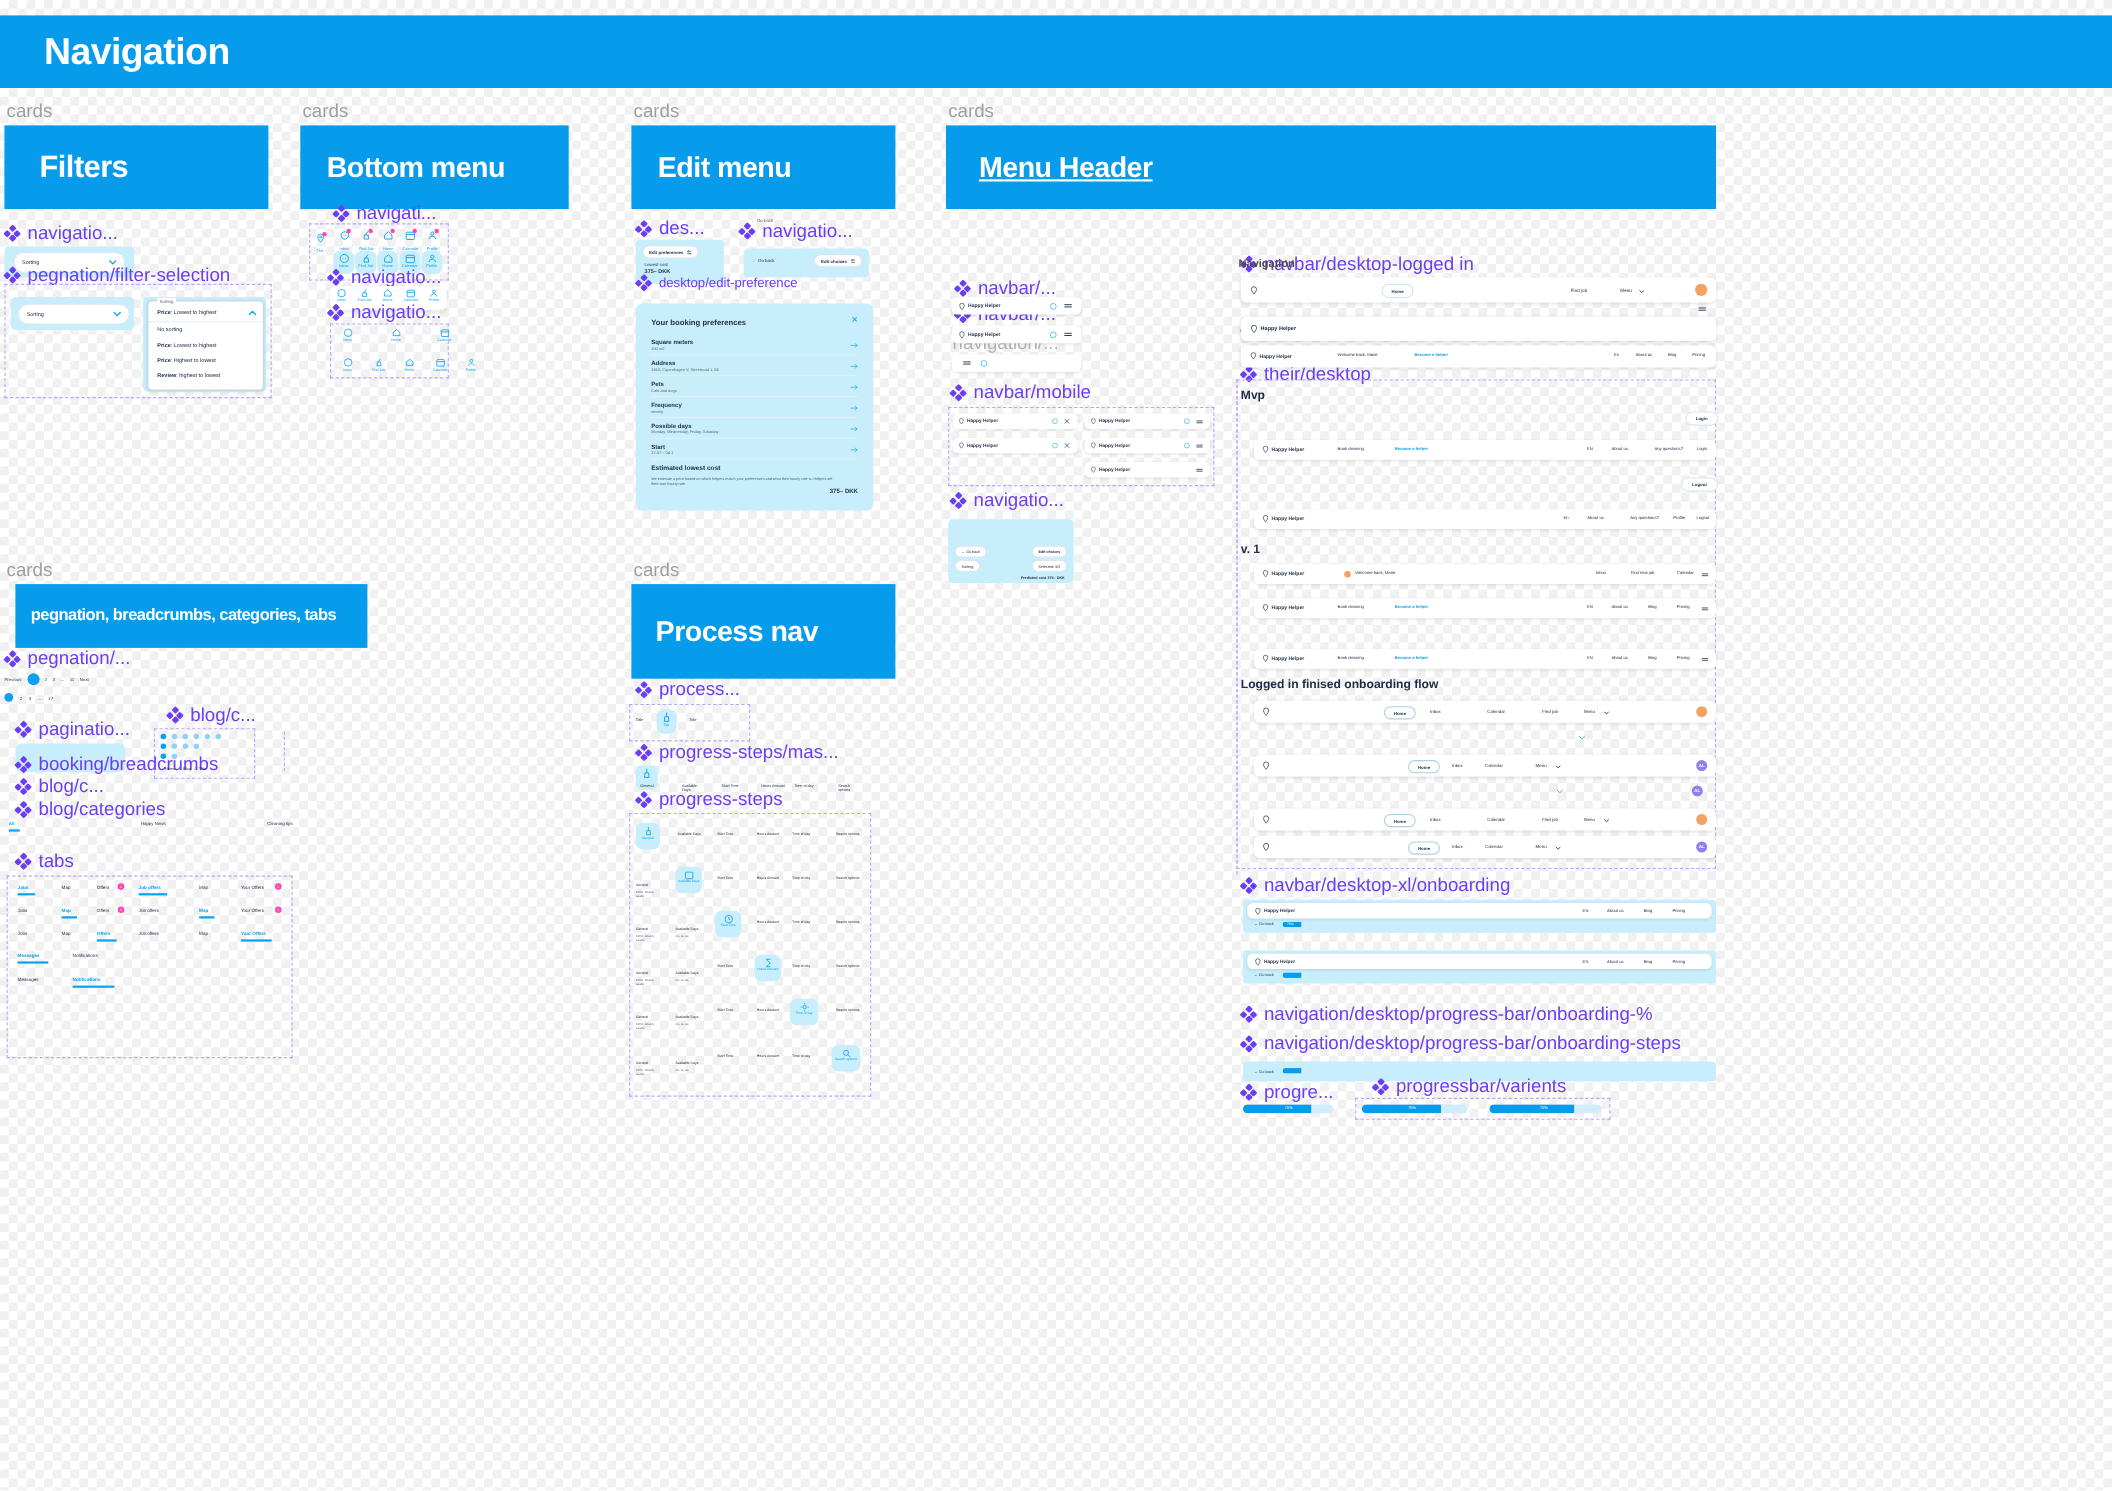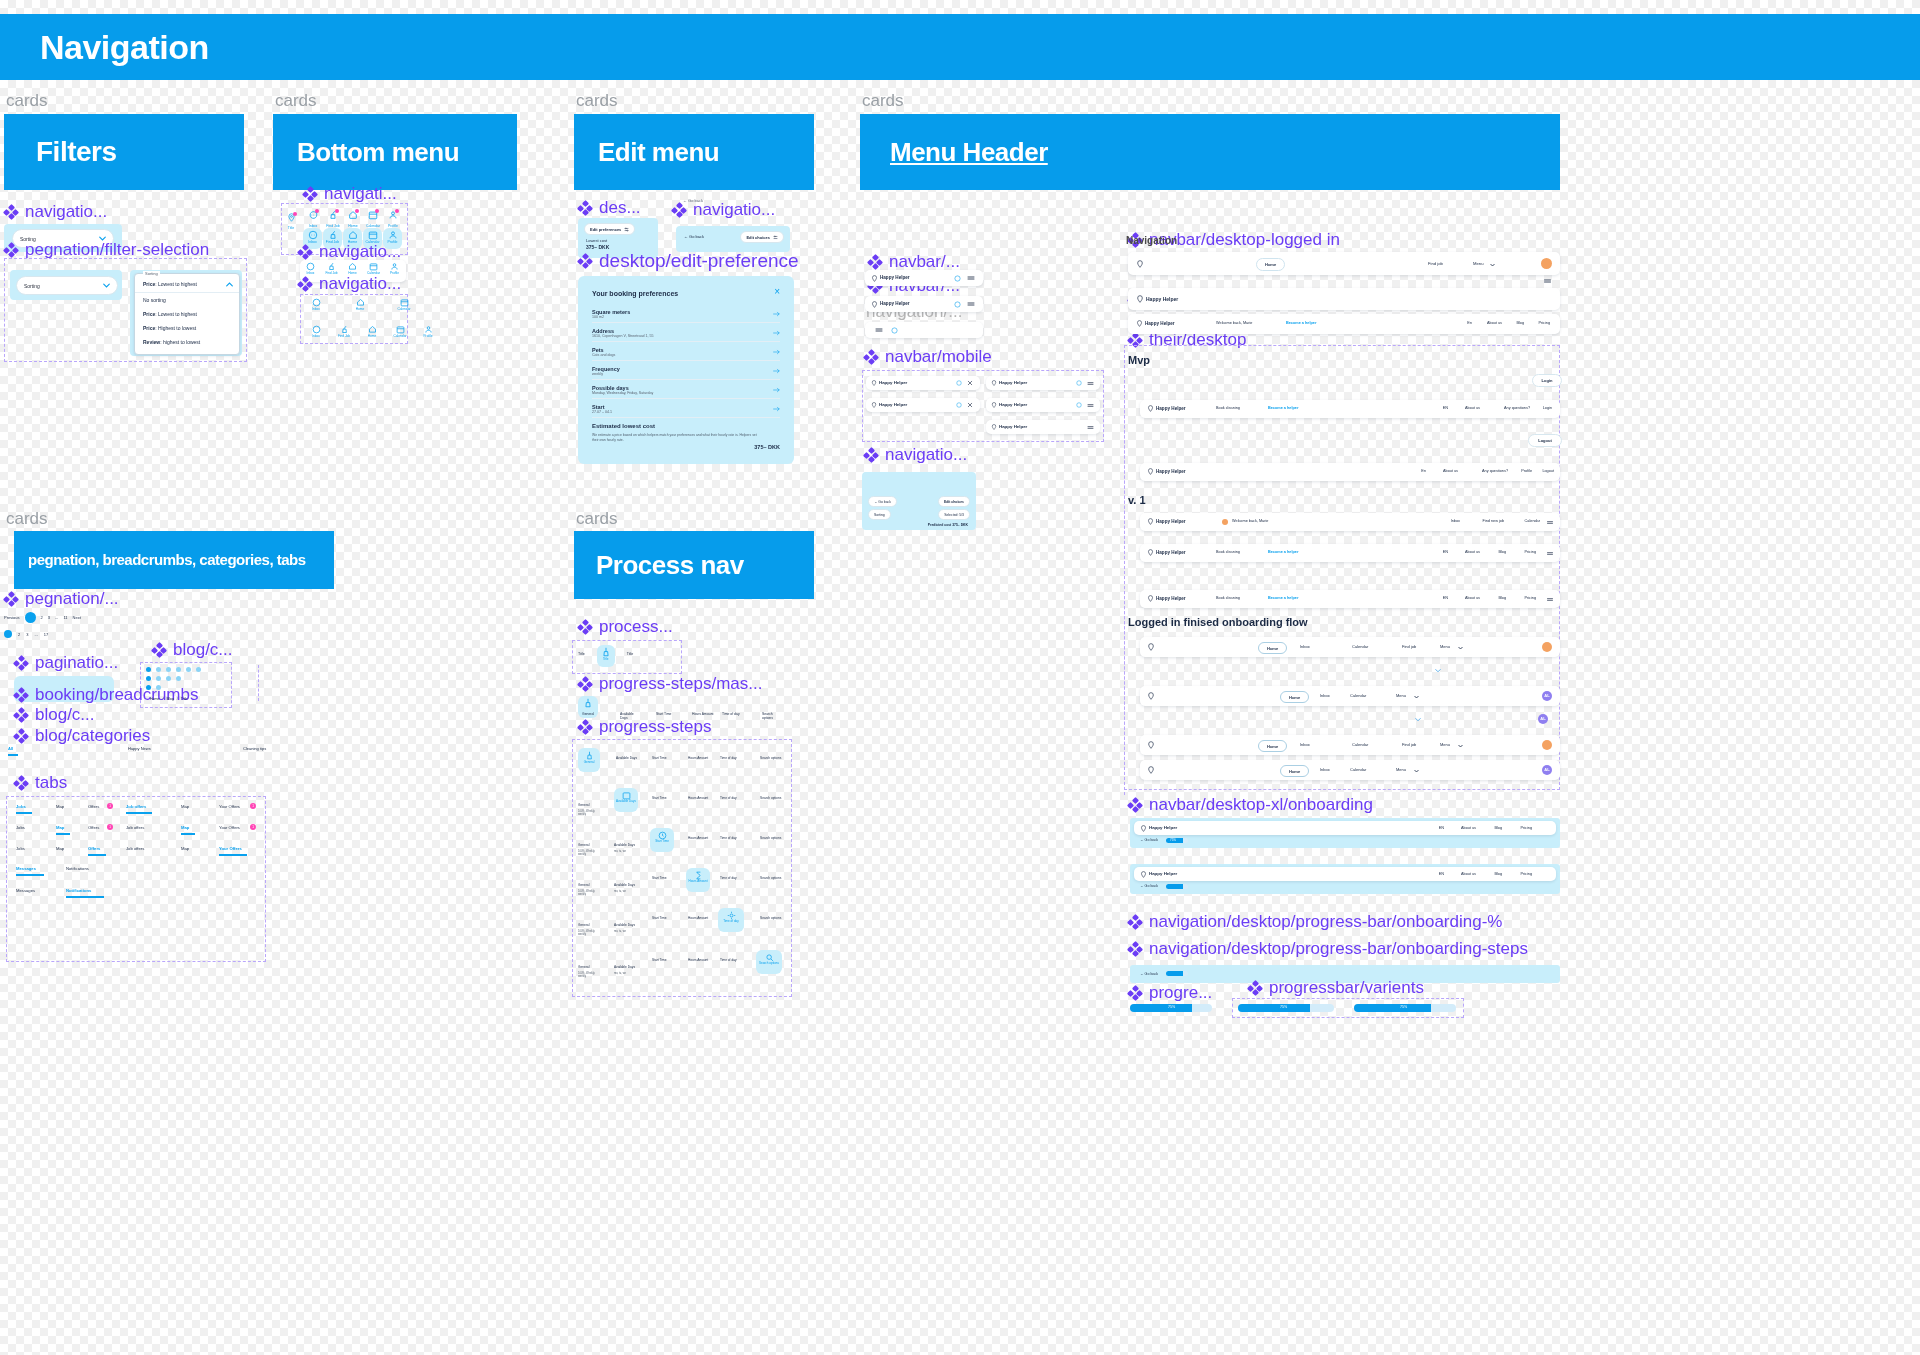"desktop/edit-preference" div.abs { font-size: 19px -> 12px }
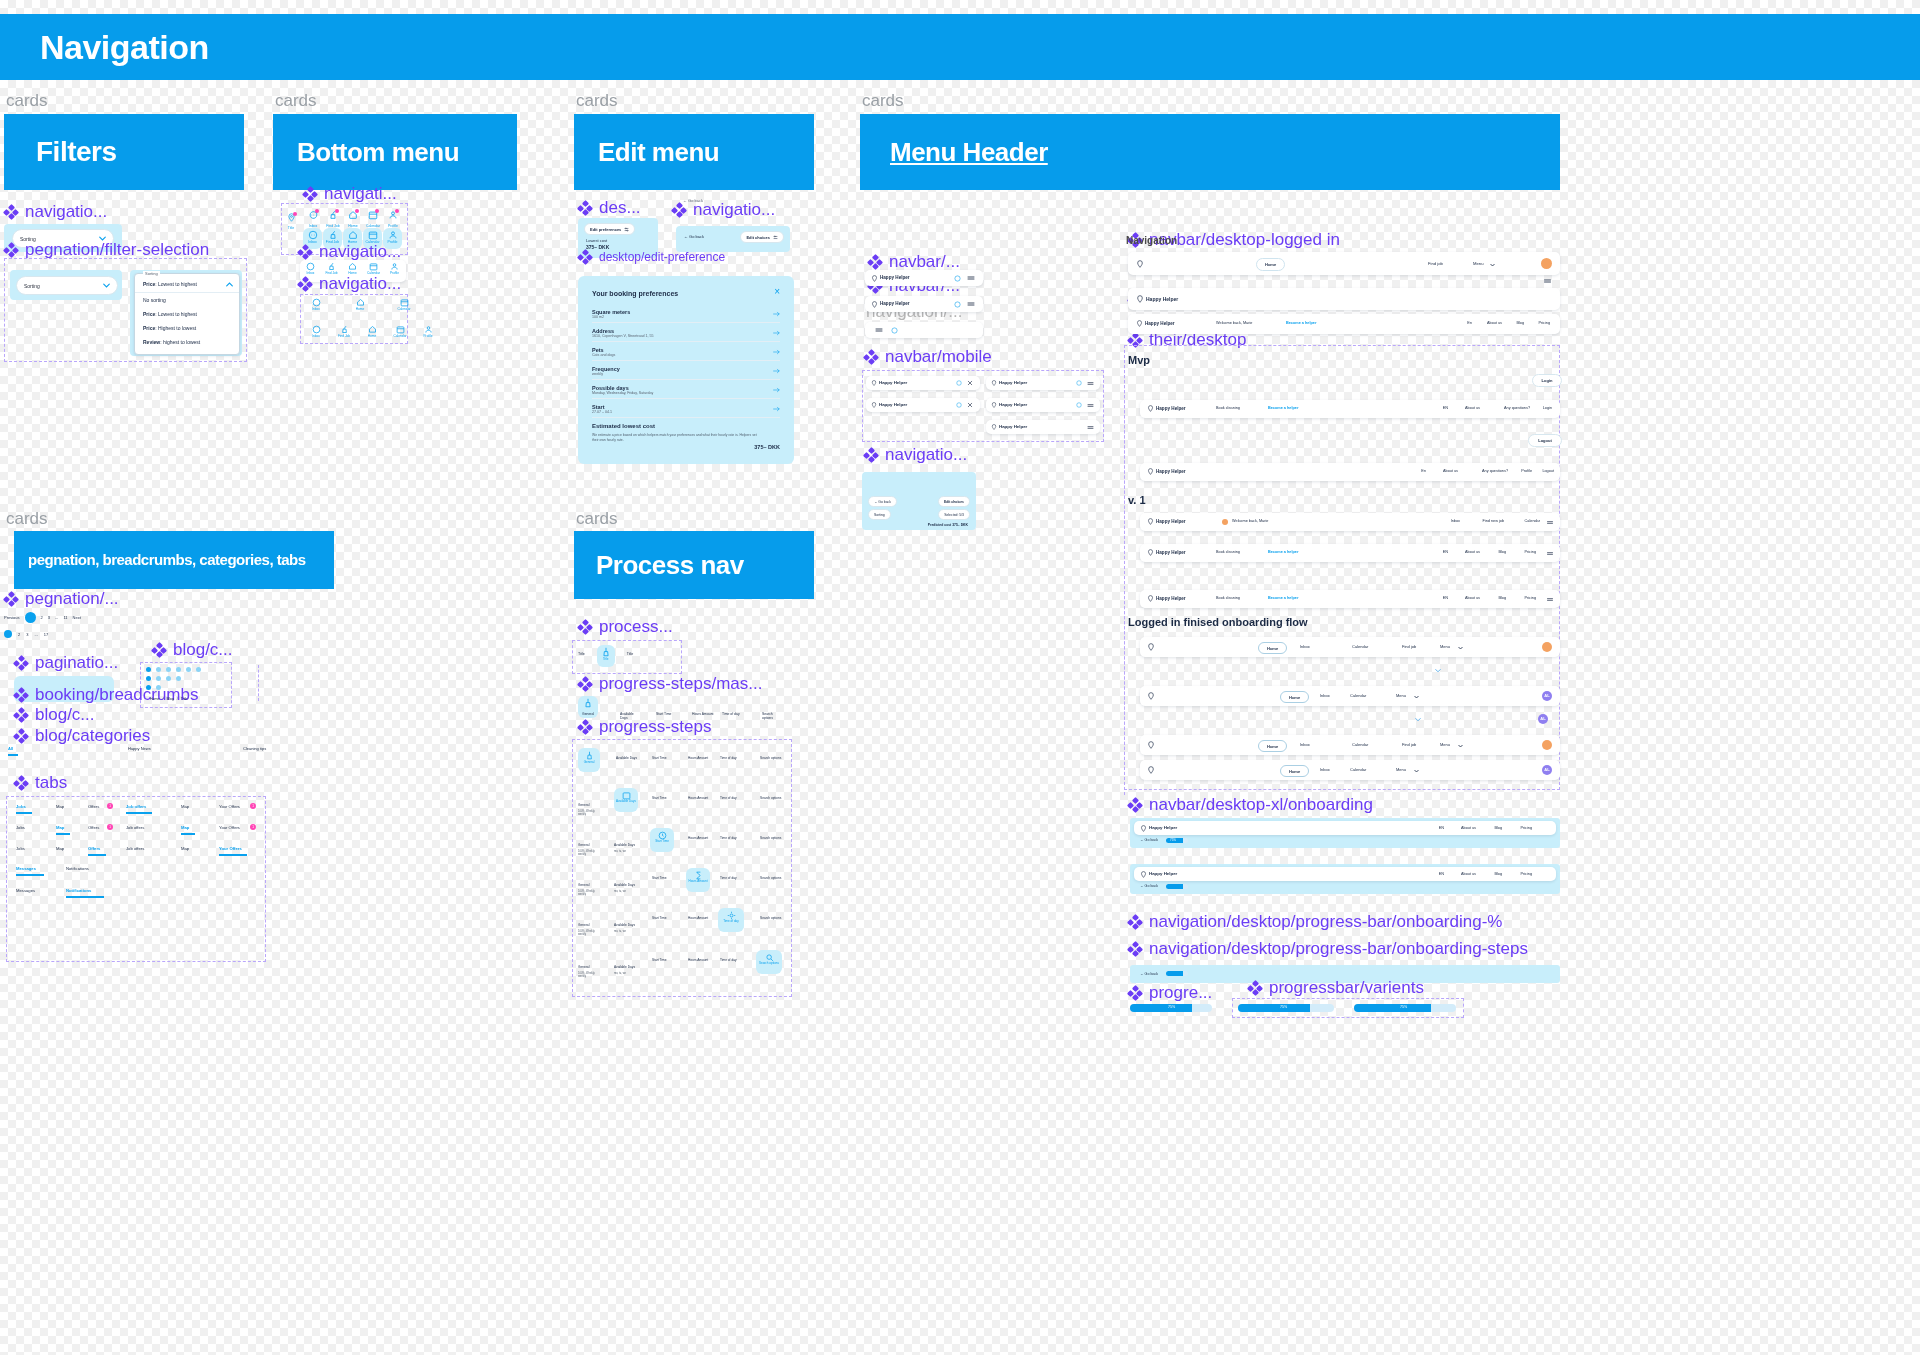"Process nav" div.abs { height: 68px -> 86px }
